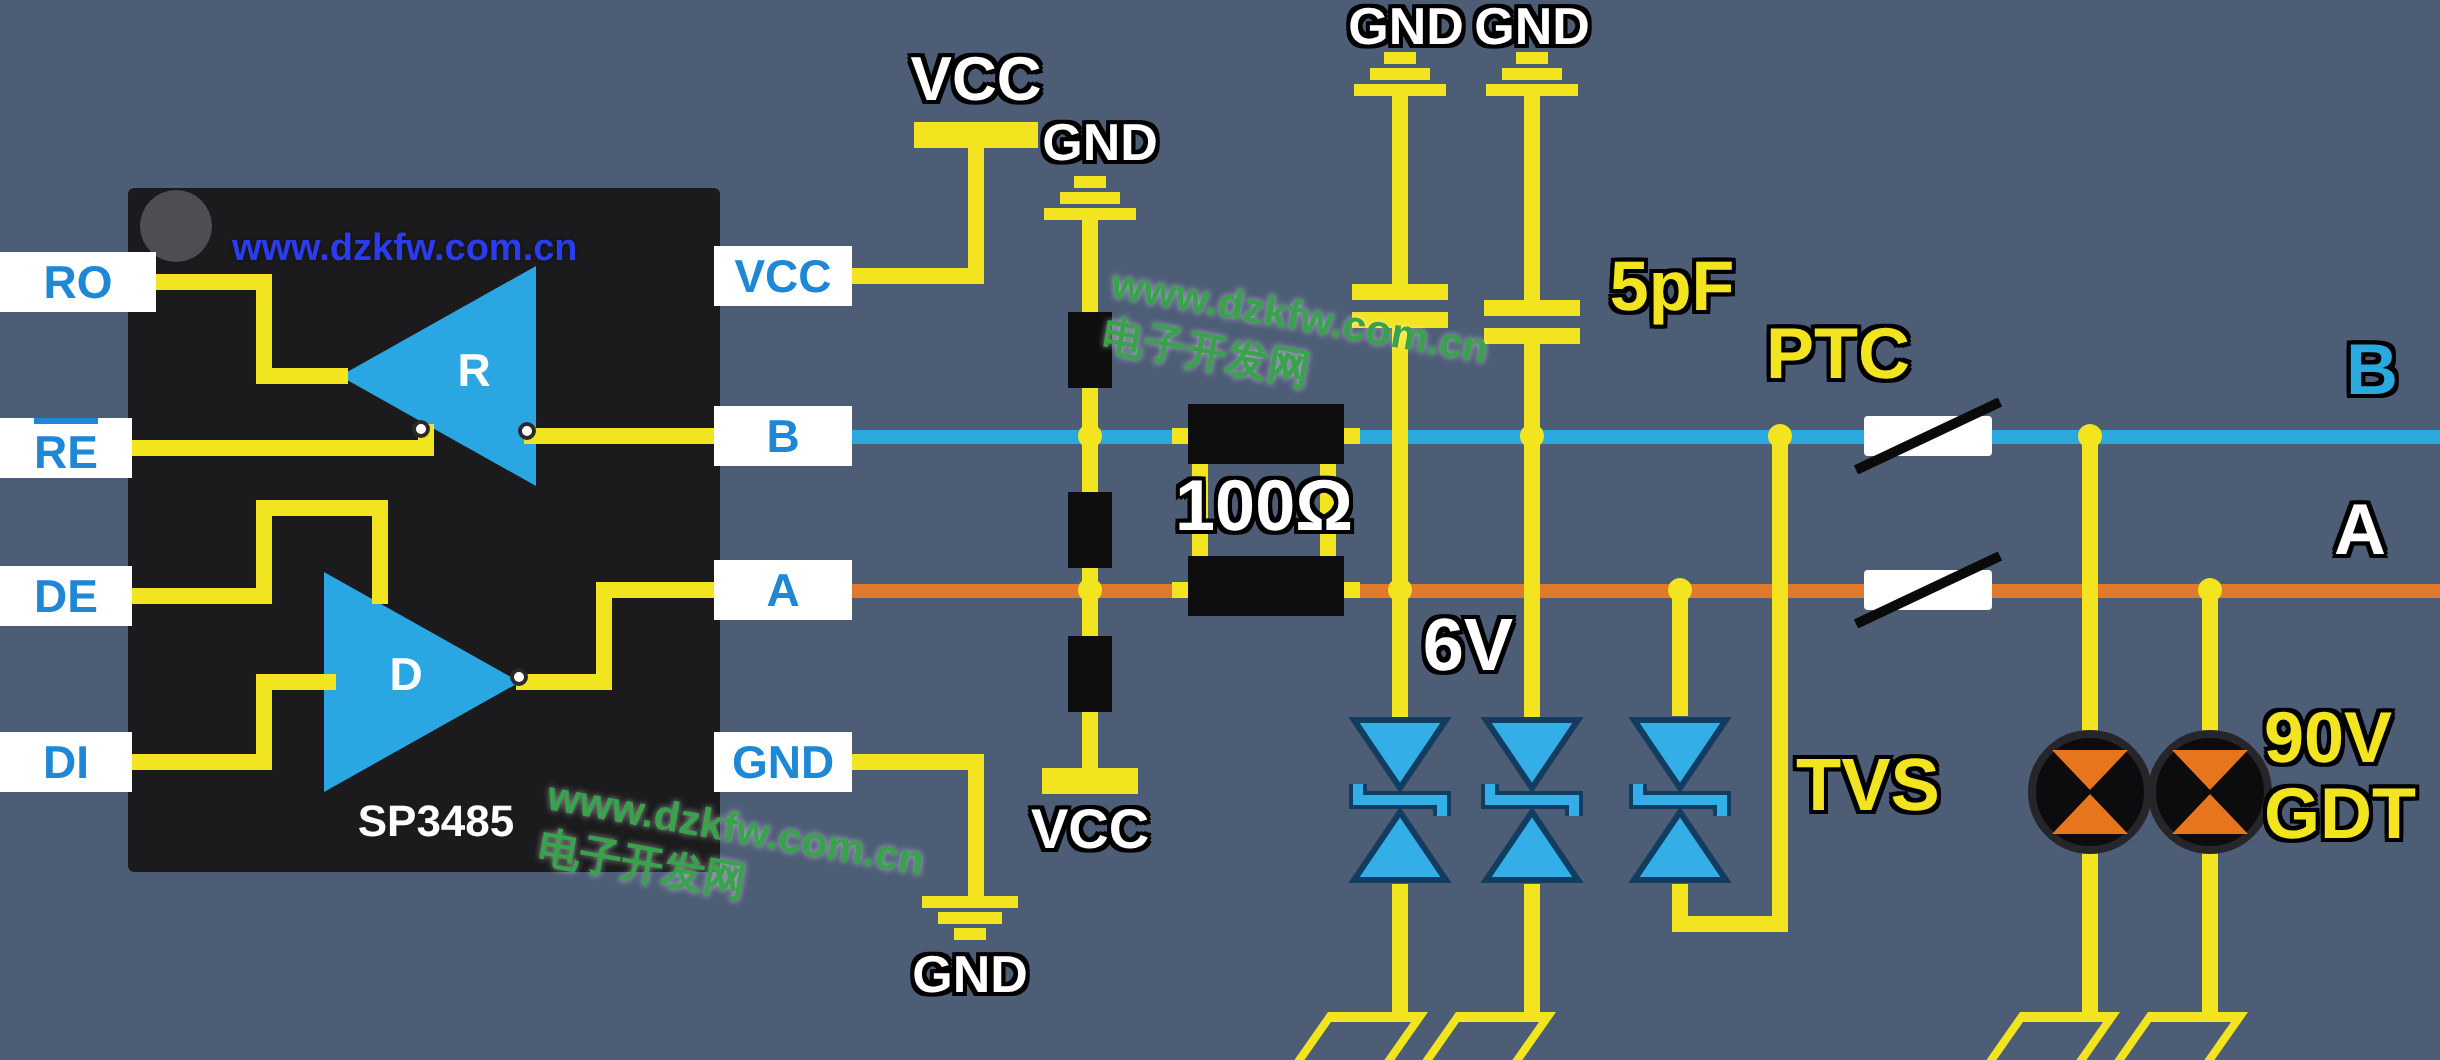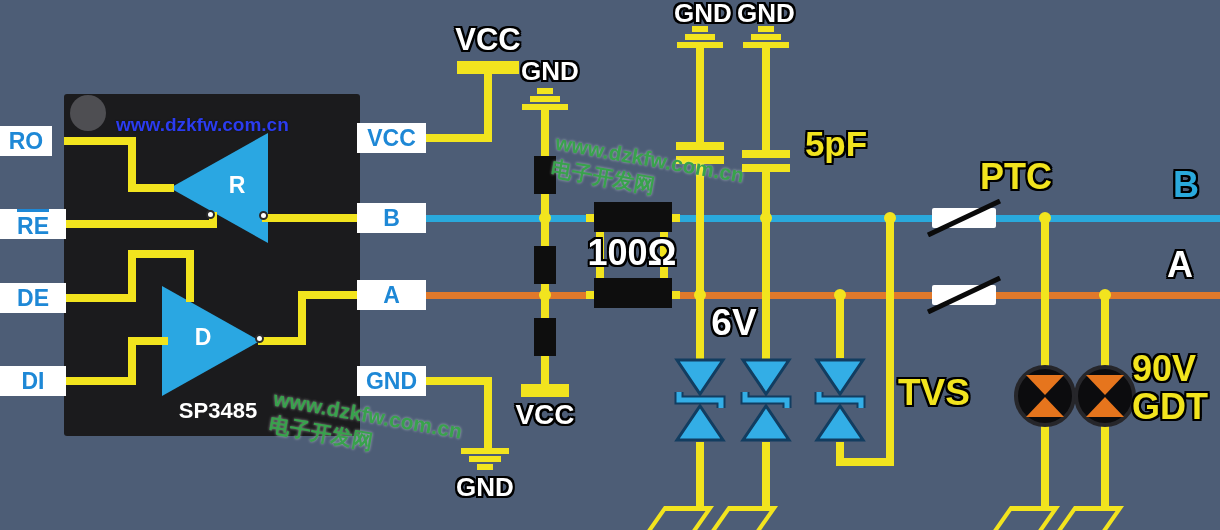"RO" div.pinbox { width: 52px -> 78px }
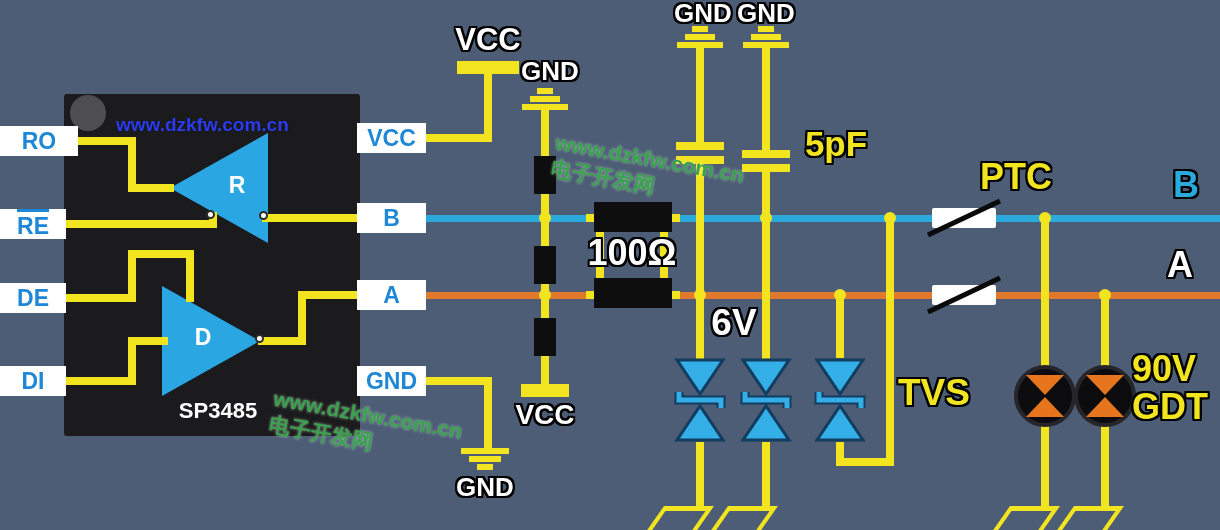"PTC" div.lbl { left: 976px -> 879px }
